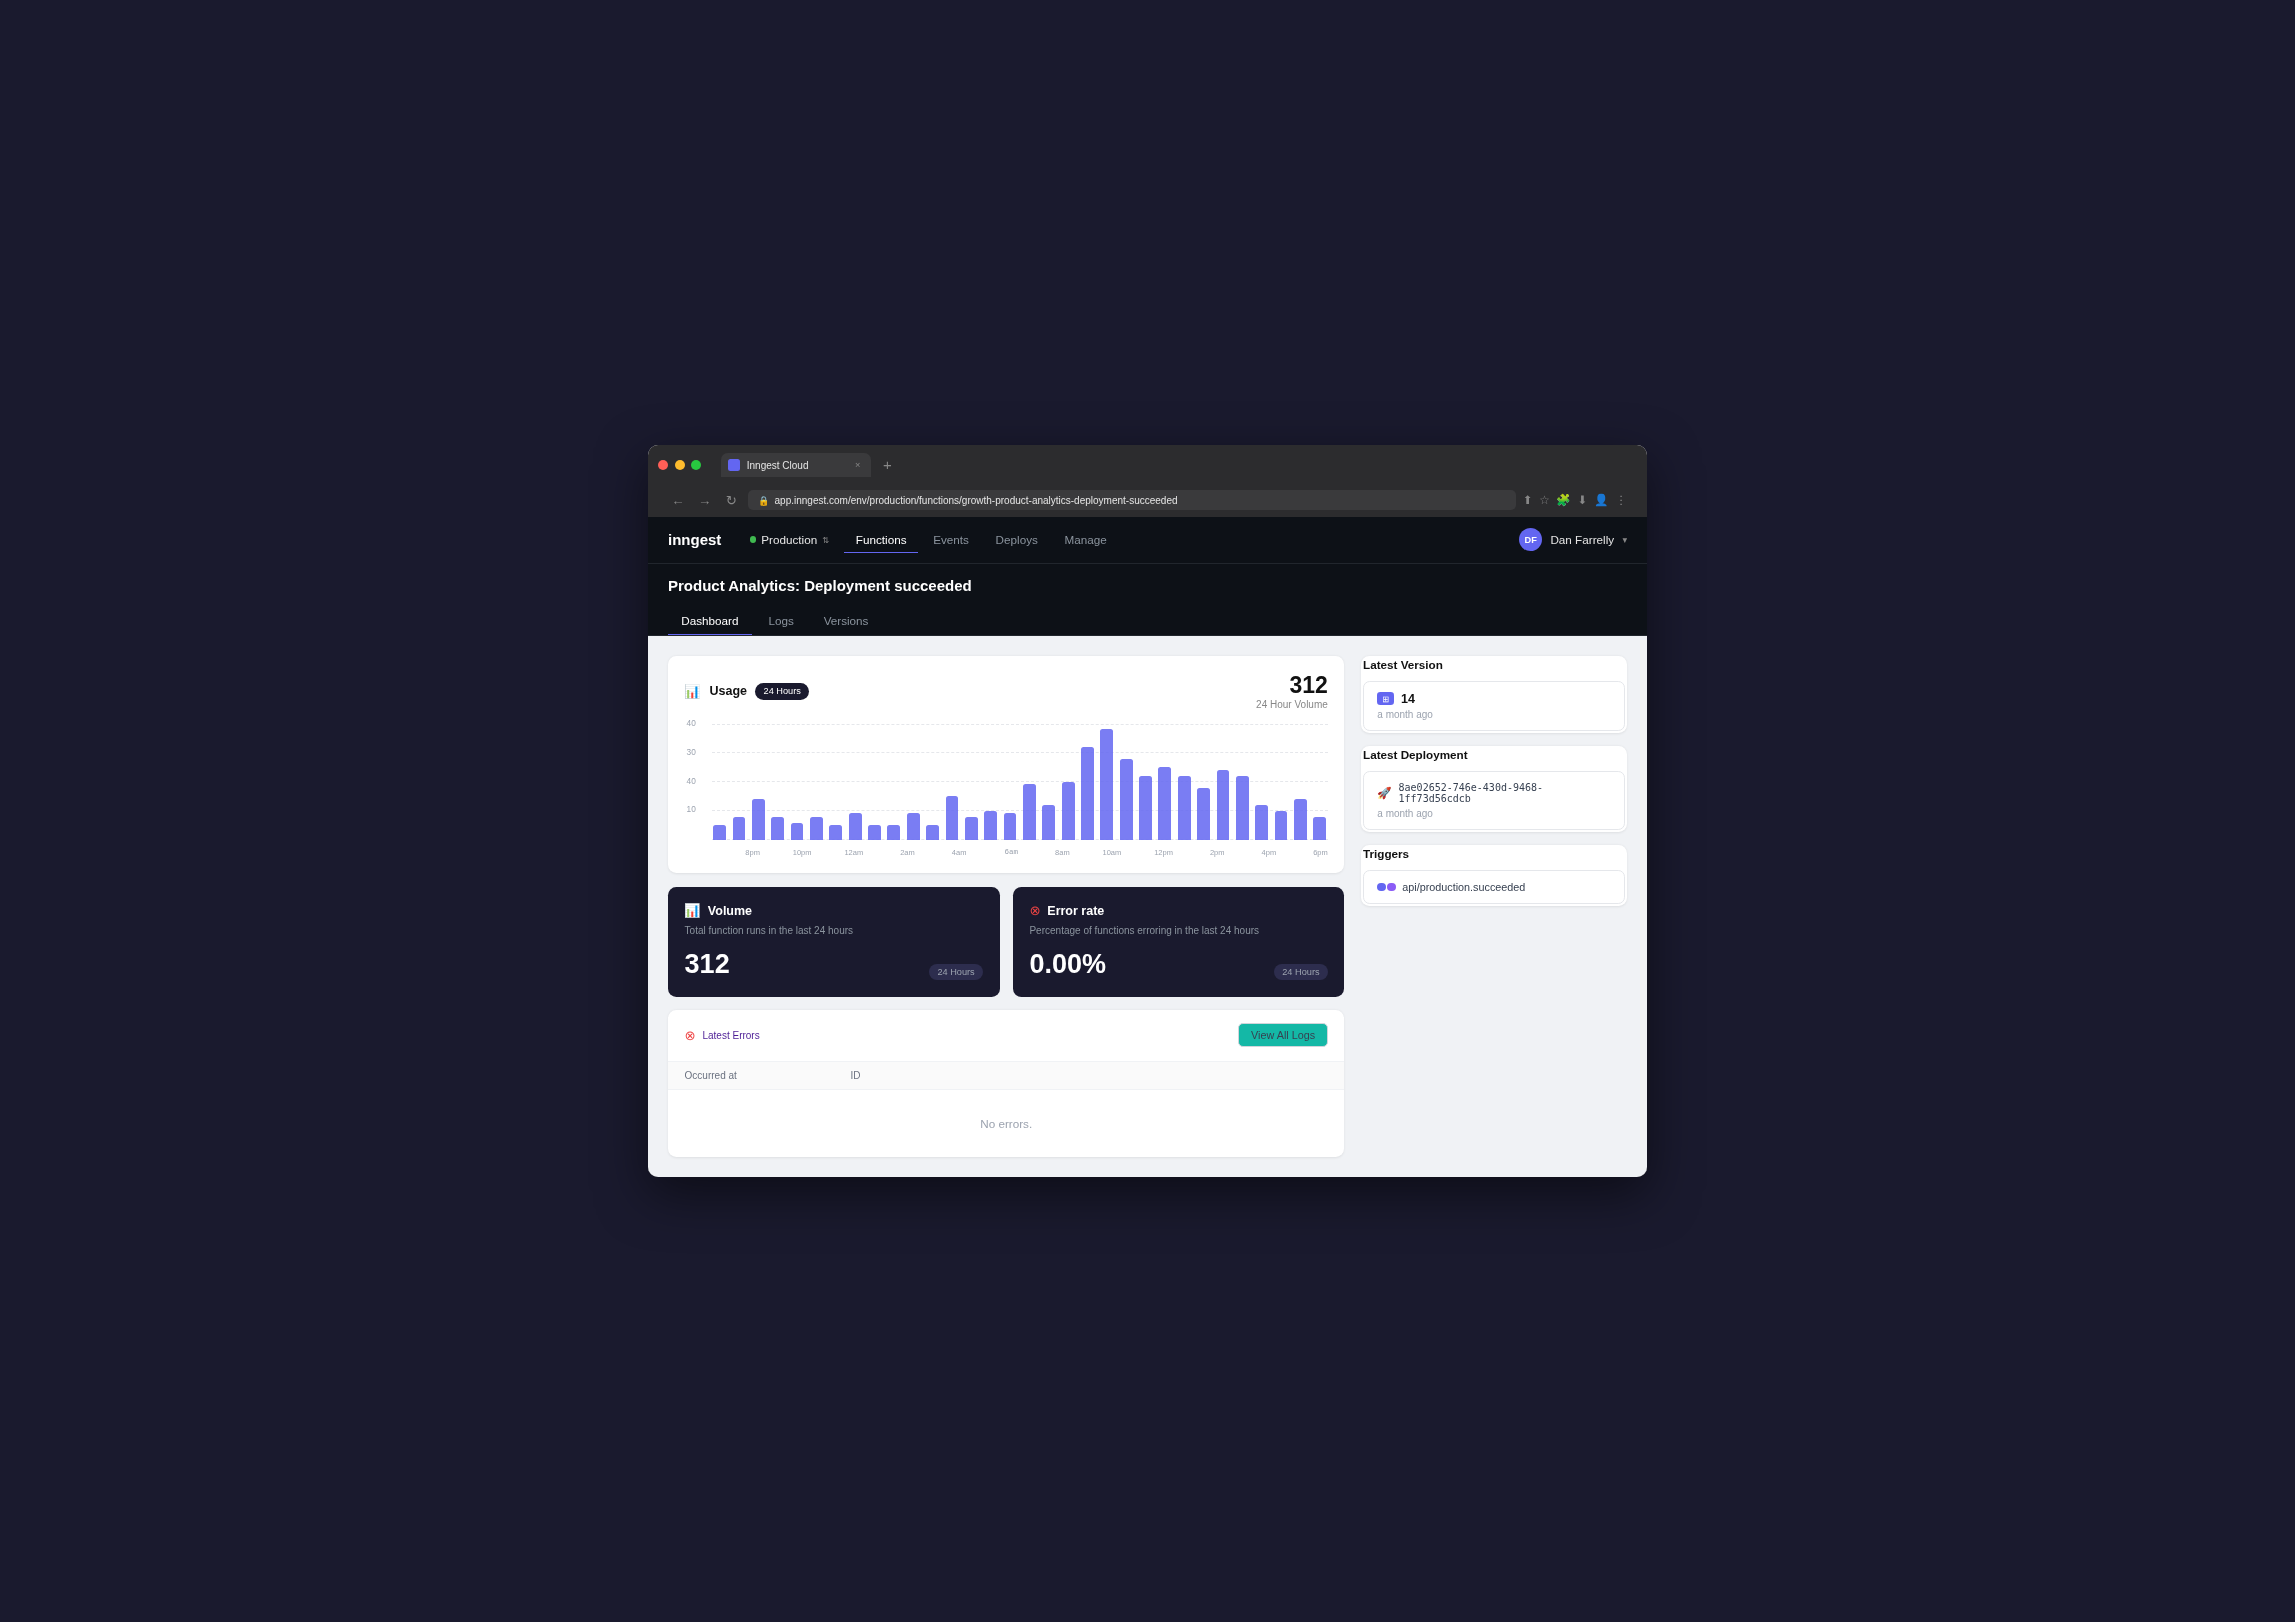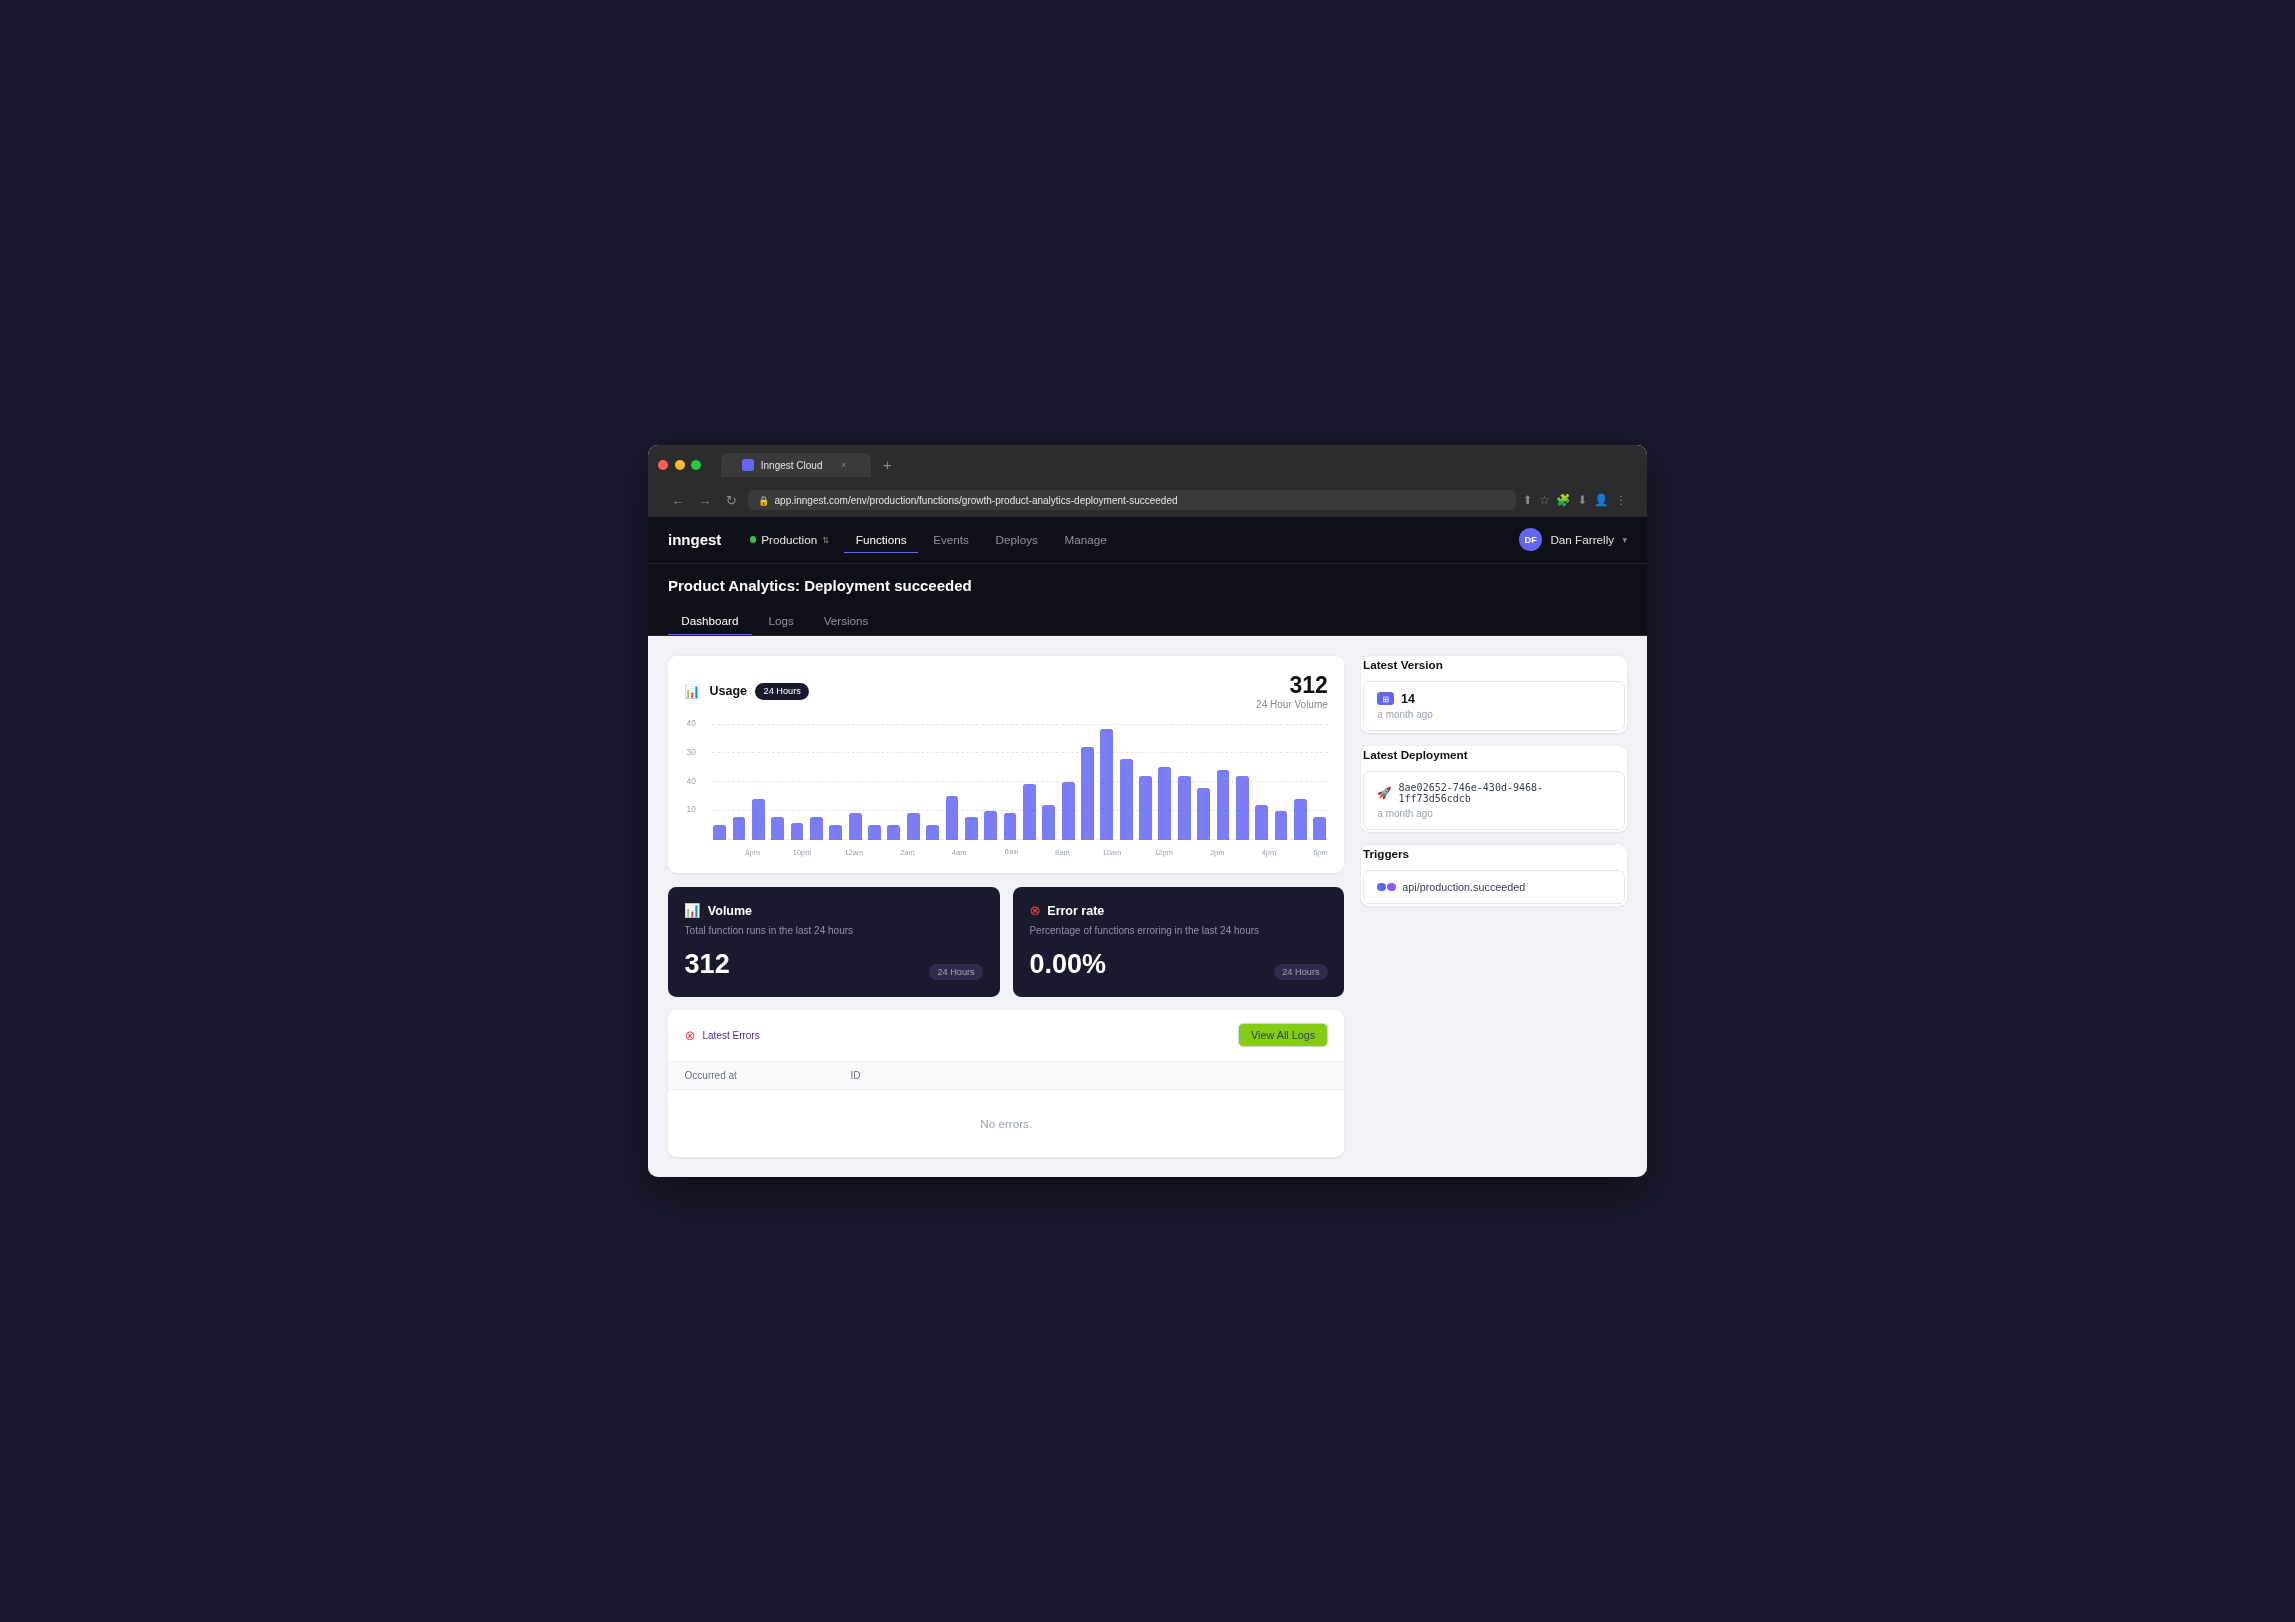"Inngest Cloud" .browser-tab { padding: 5px 21px -> 5px 7px }
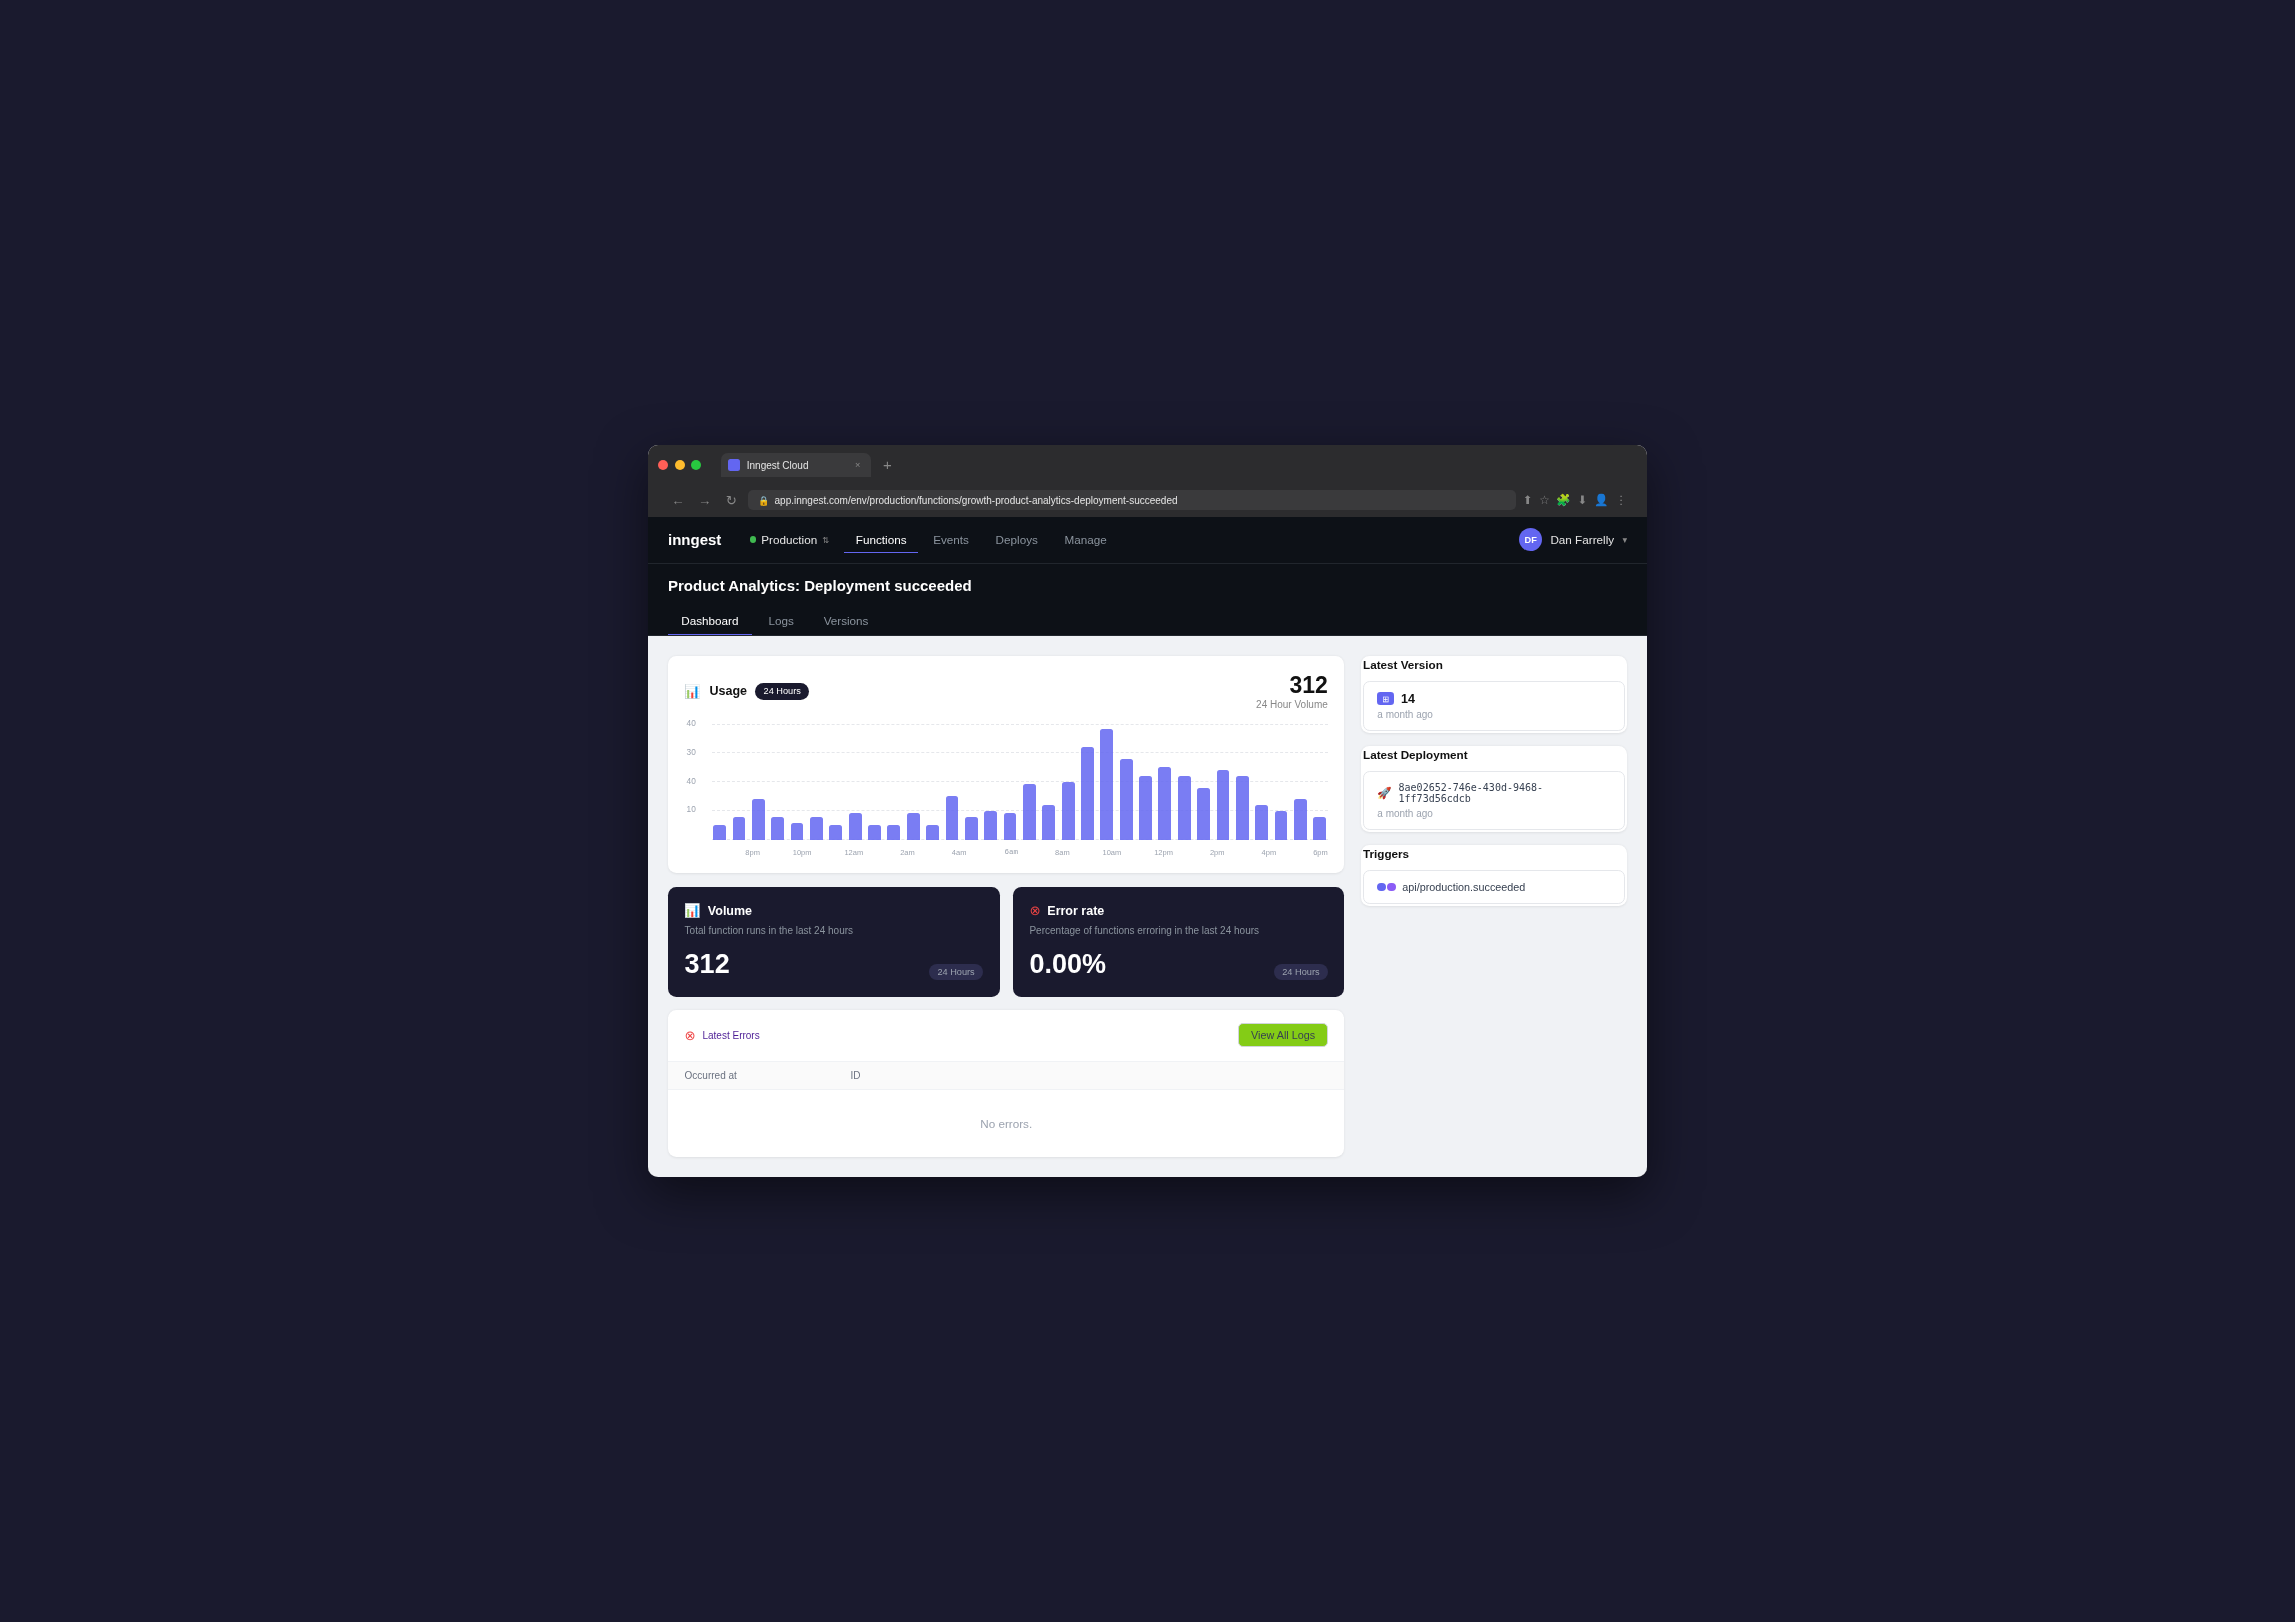"View All Logs" .view-all-btn { background: #84cc16 -> #14b8a6 }
